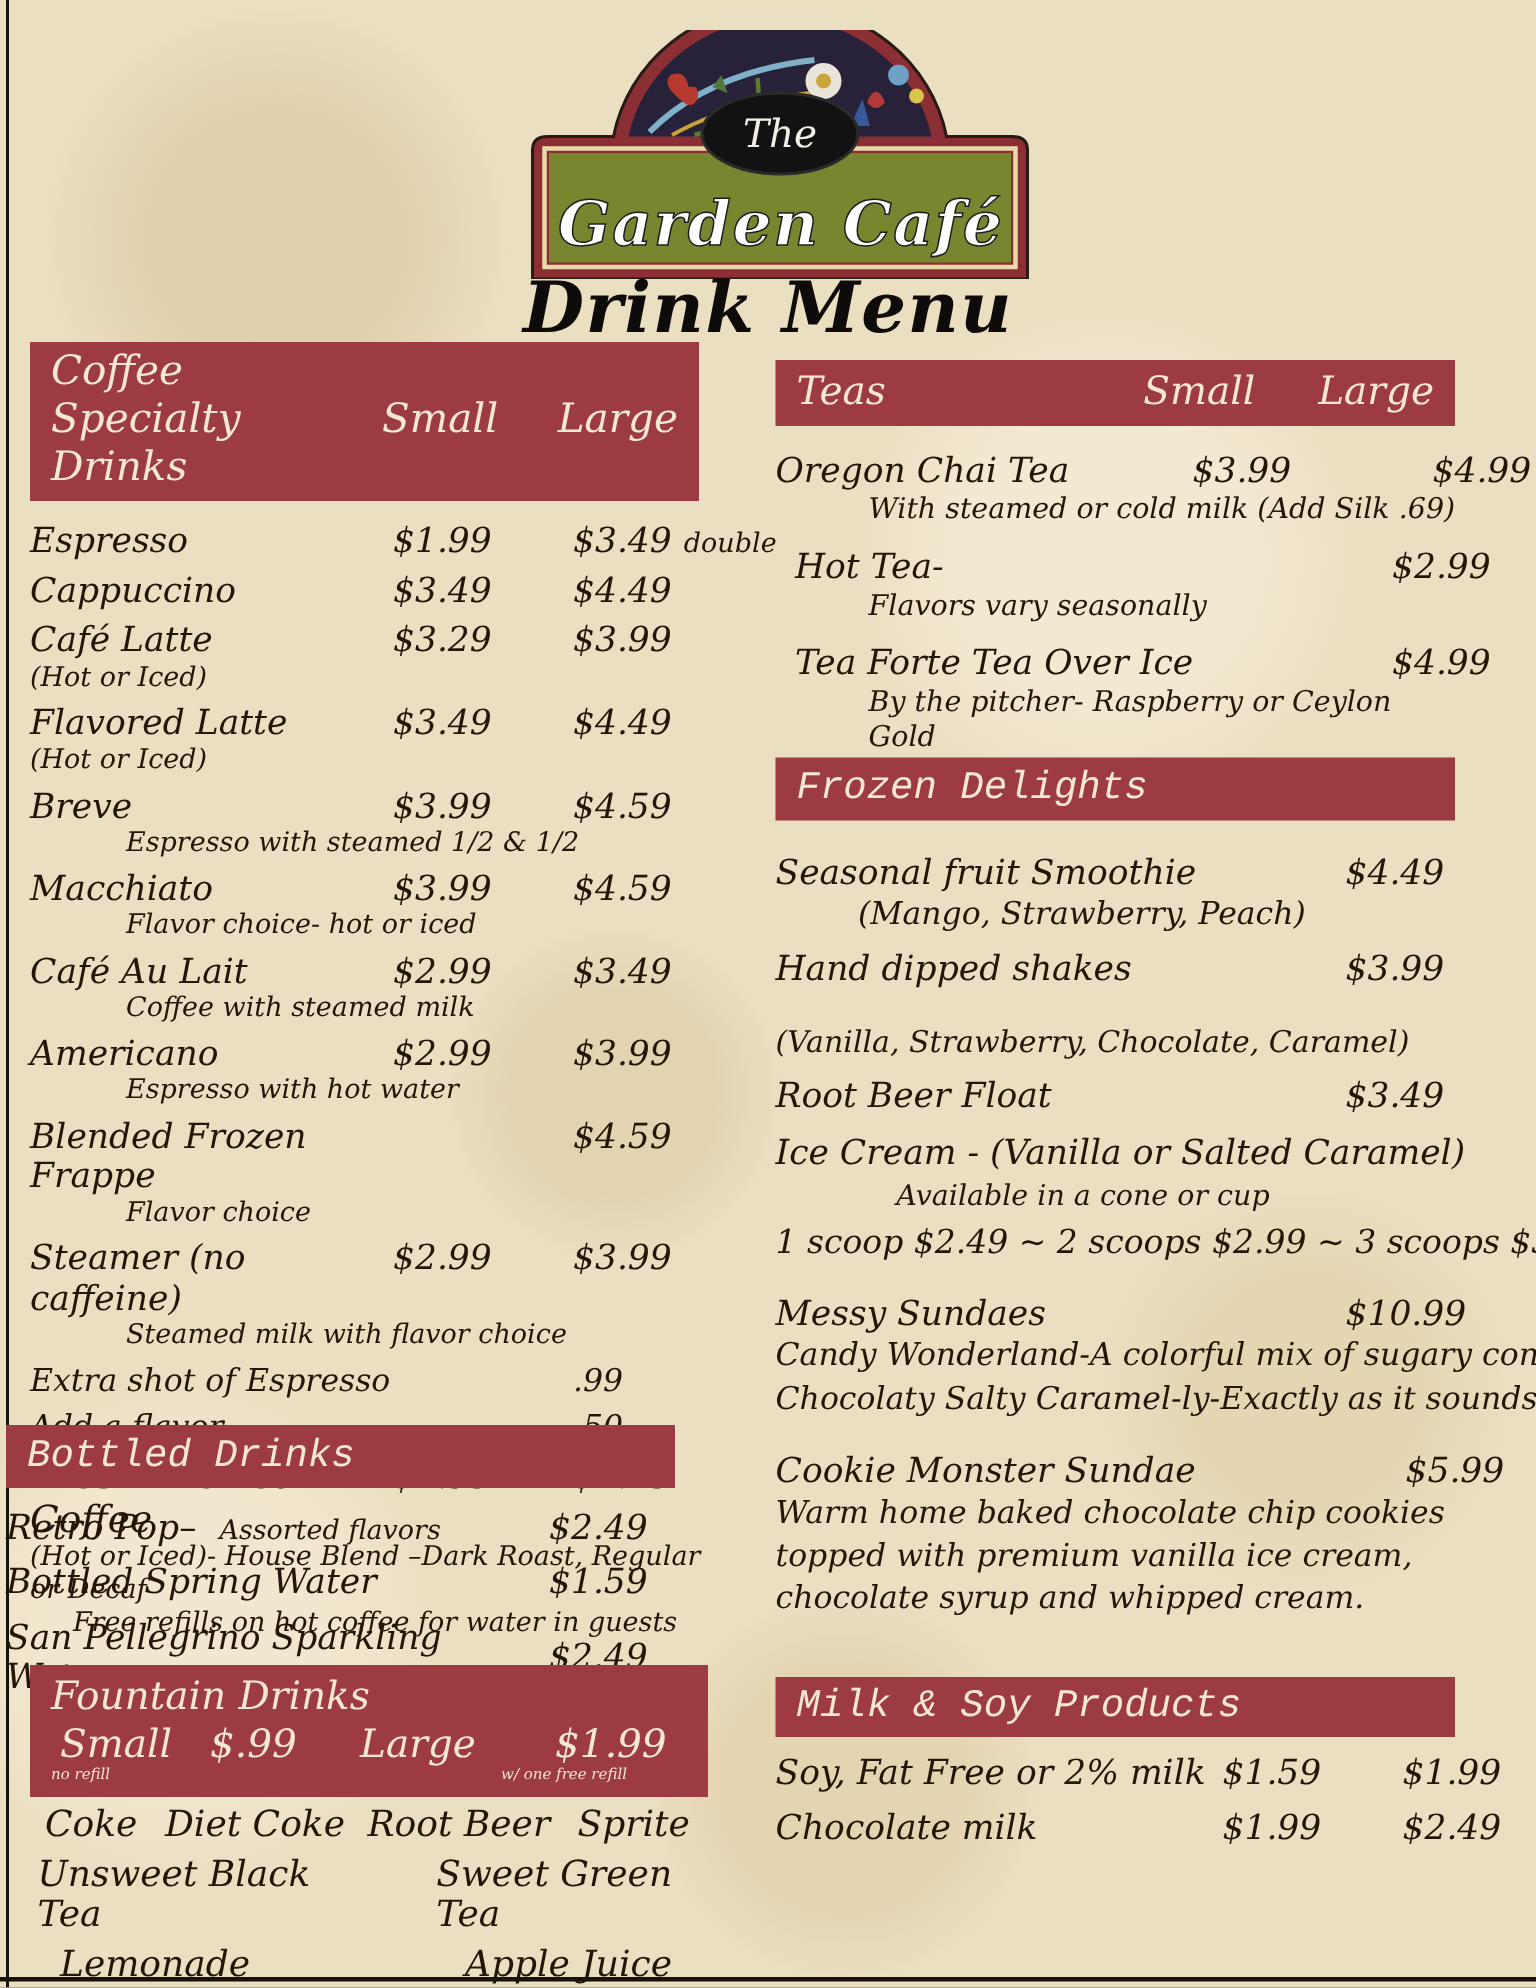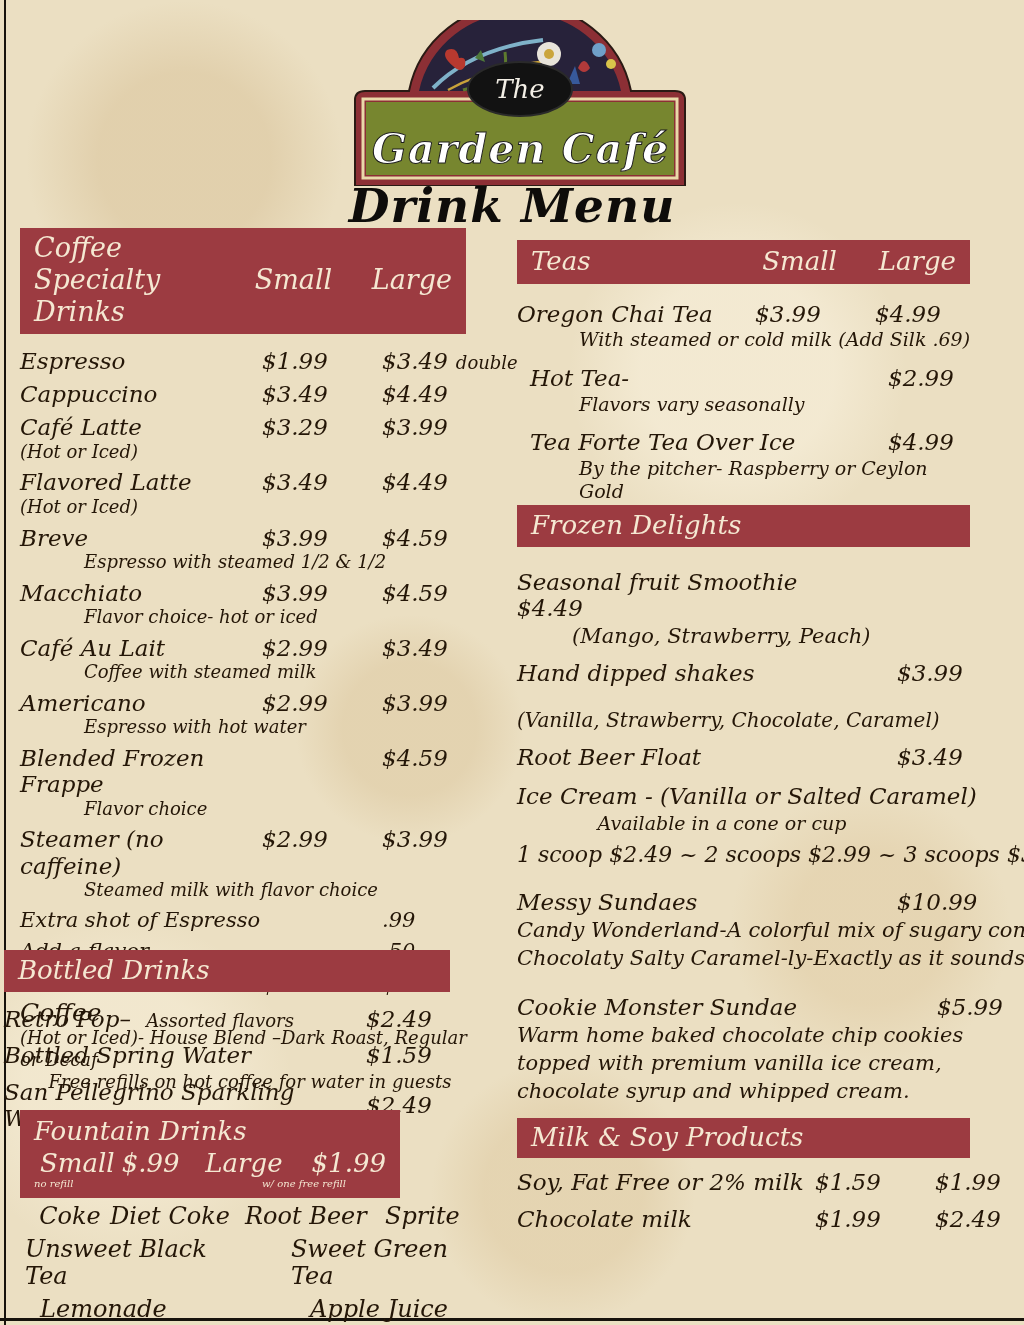"Oregon Chai Tea" .sec-teas .mrow { gap: none -> 40px }
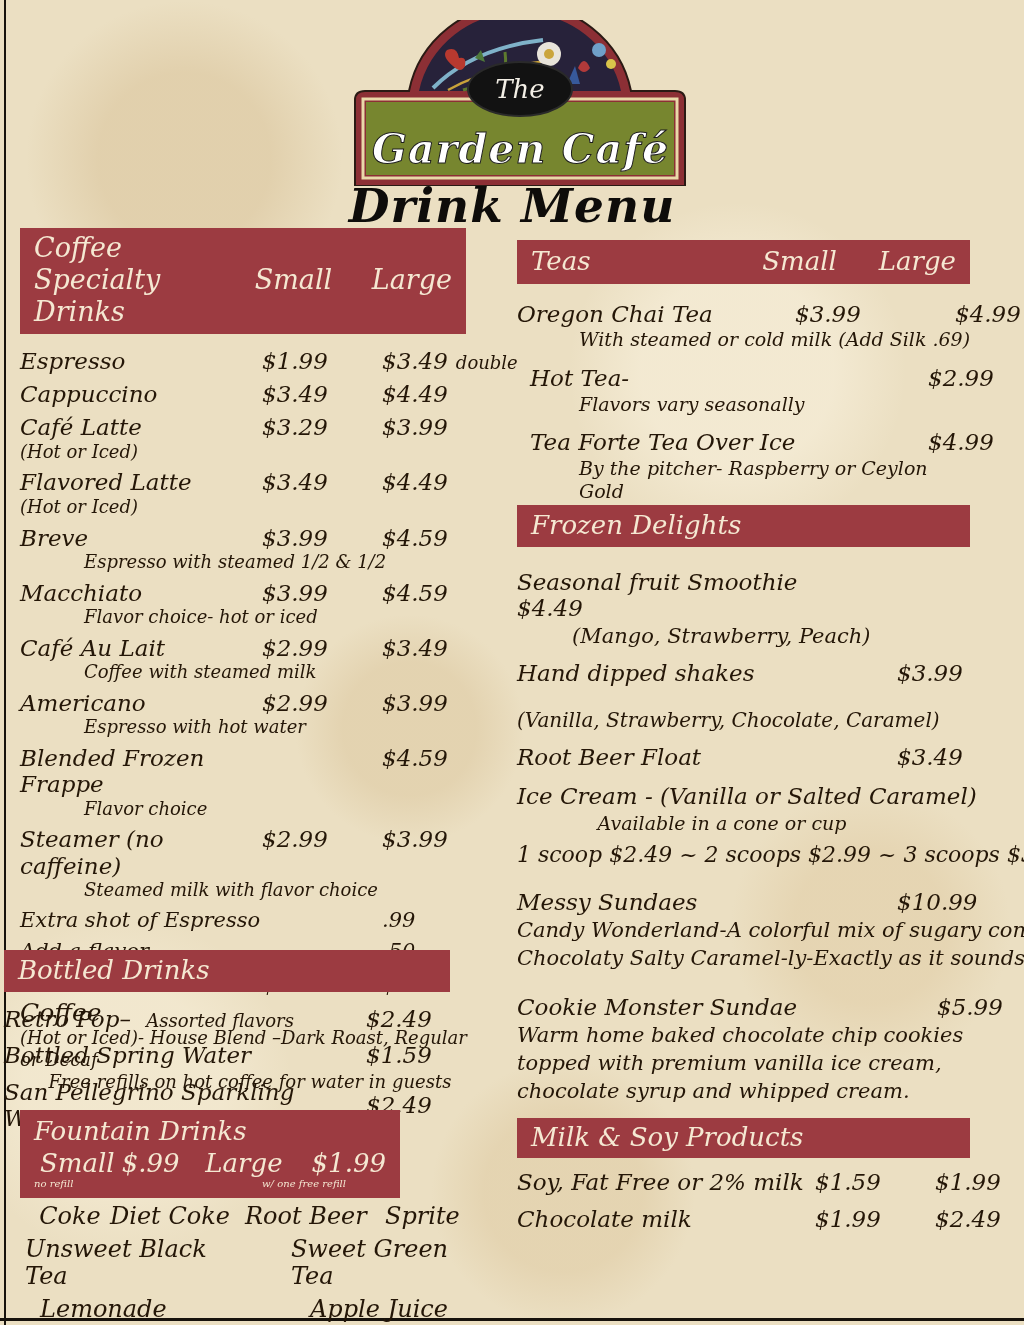"Frozen Delights" .hdr-simple { font-family: none -> Liberation Mono, monospace }
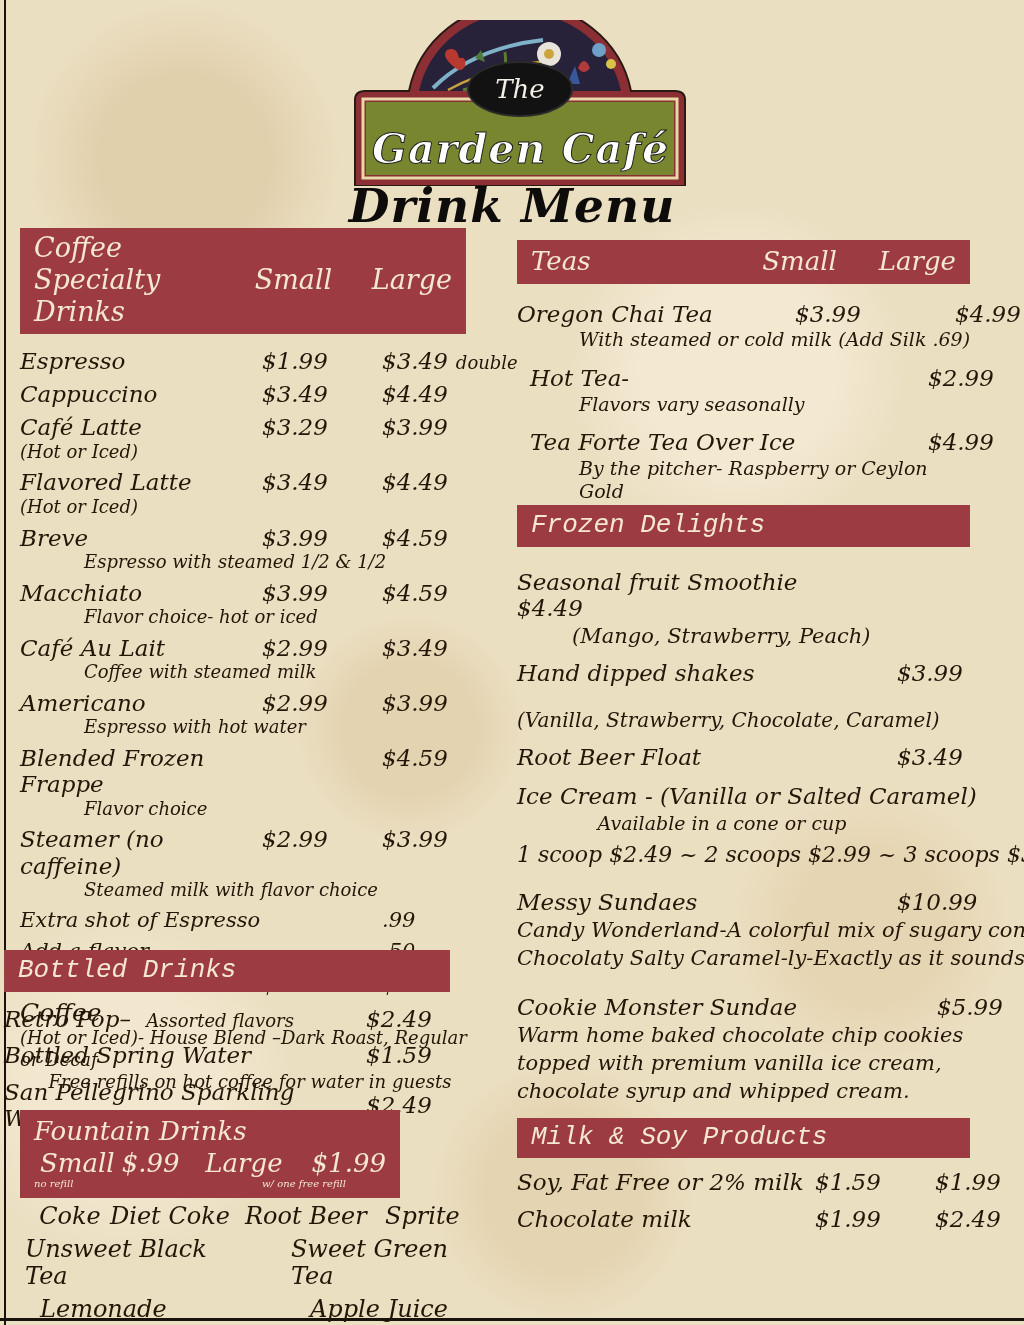"Seasonal fruit Smoothie" .first-gap { flex-direction: column -> none }
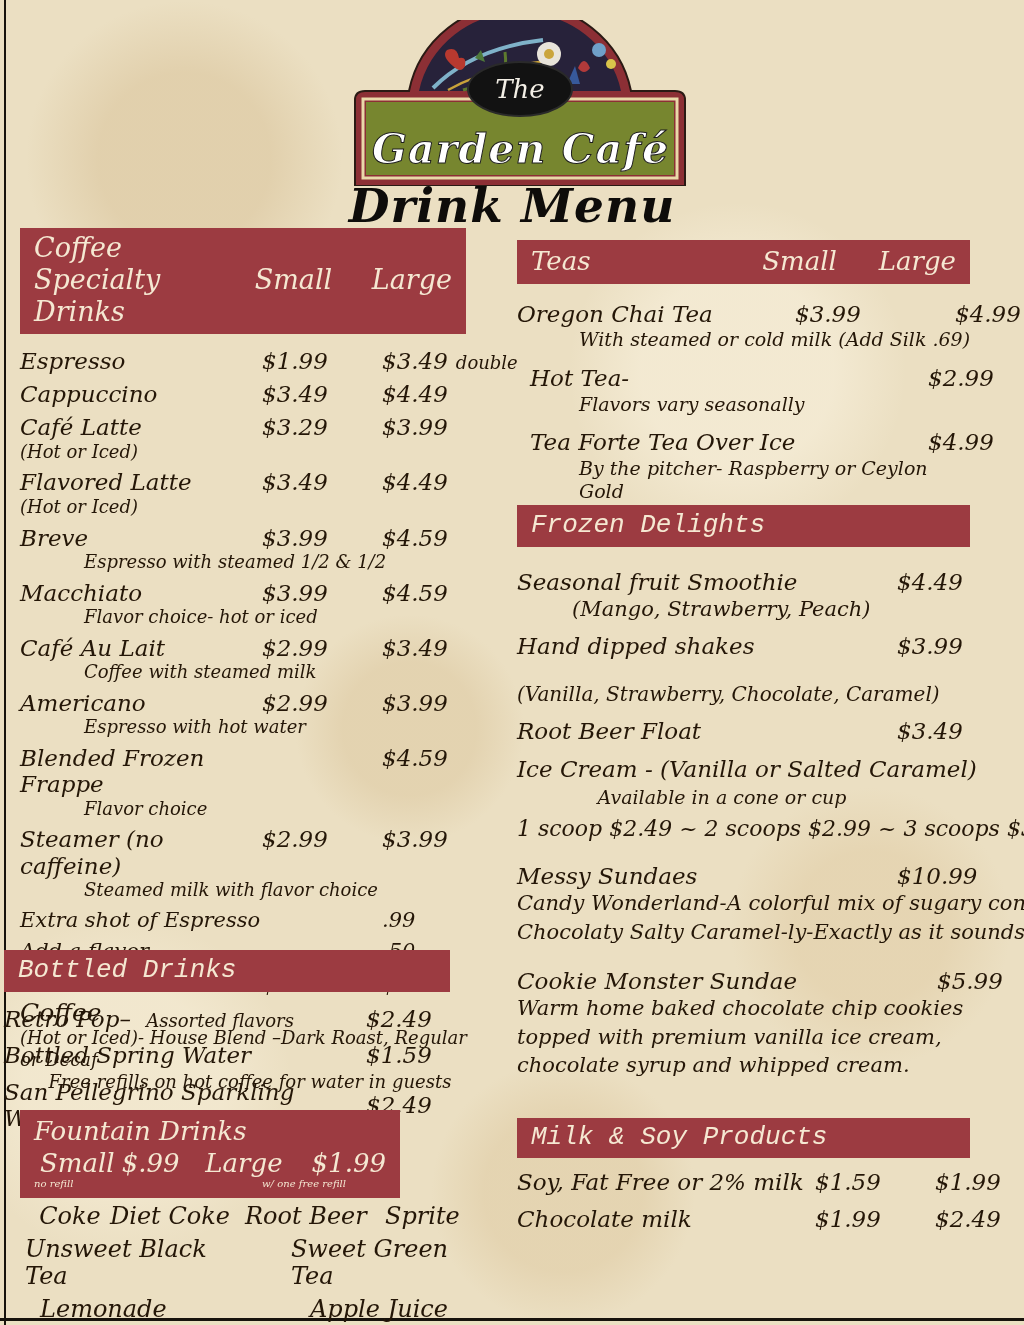"Fountain Drinks" .fd-banner { width: 380px -> 452px }
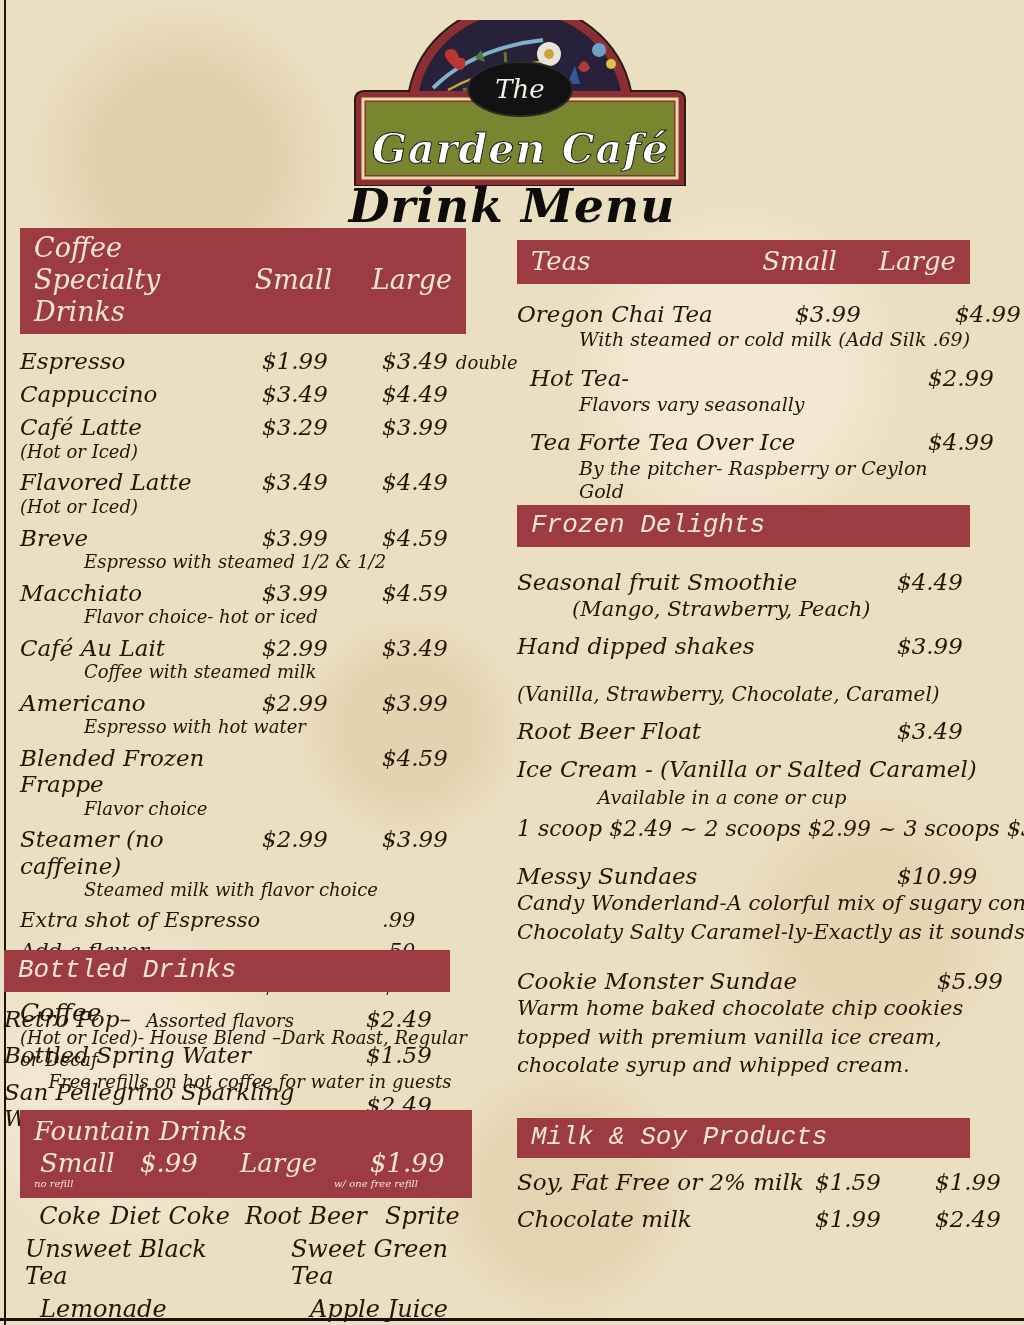"Coke" .fl-row.r1 .f0 { text-align: center -> none }
